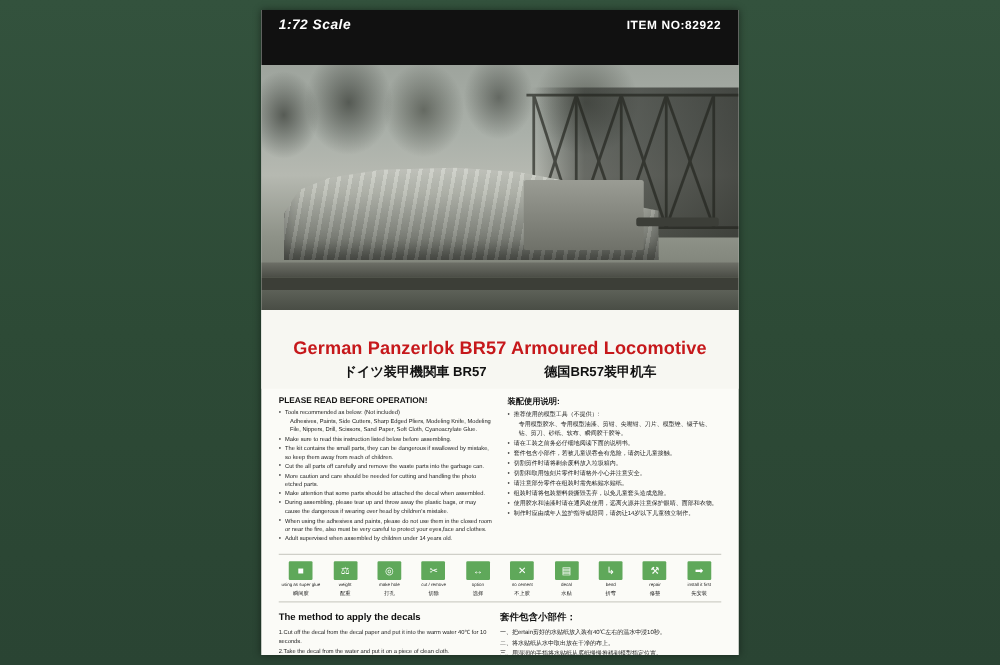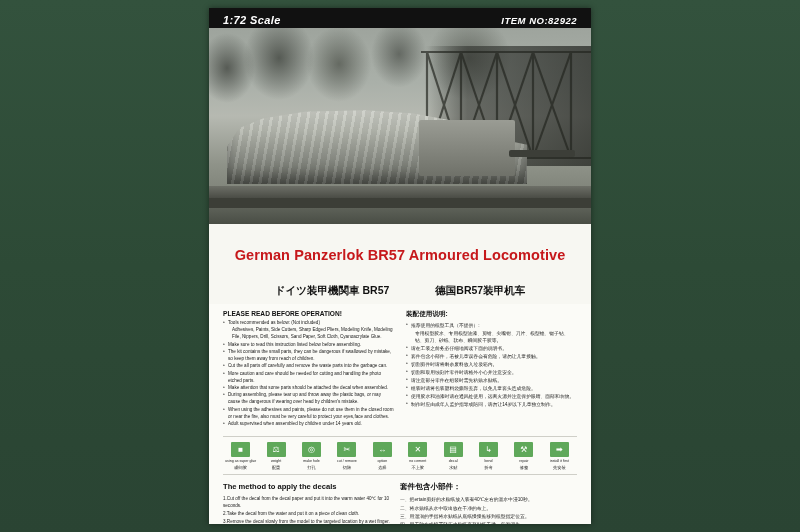"1:72 Scale" .top-band { height: 20px -> 44px }
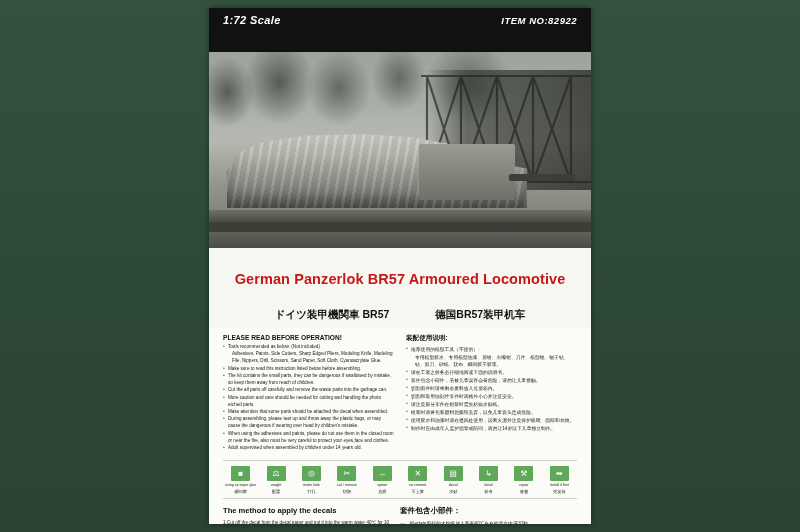"ITEM NO:82922" .item-badge { font-style: italic -> none }
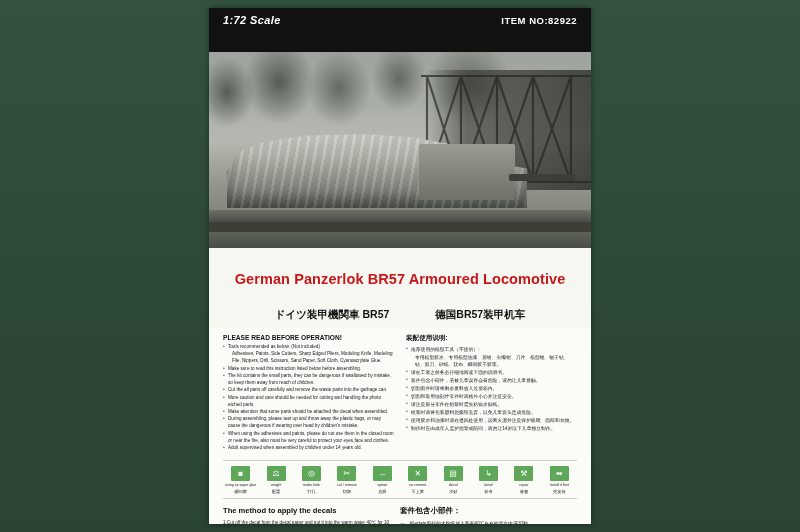"ドイツ装甲機関車 BR57" .title-sub { margin-top: 21px -> 4px }
